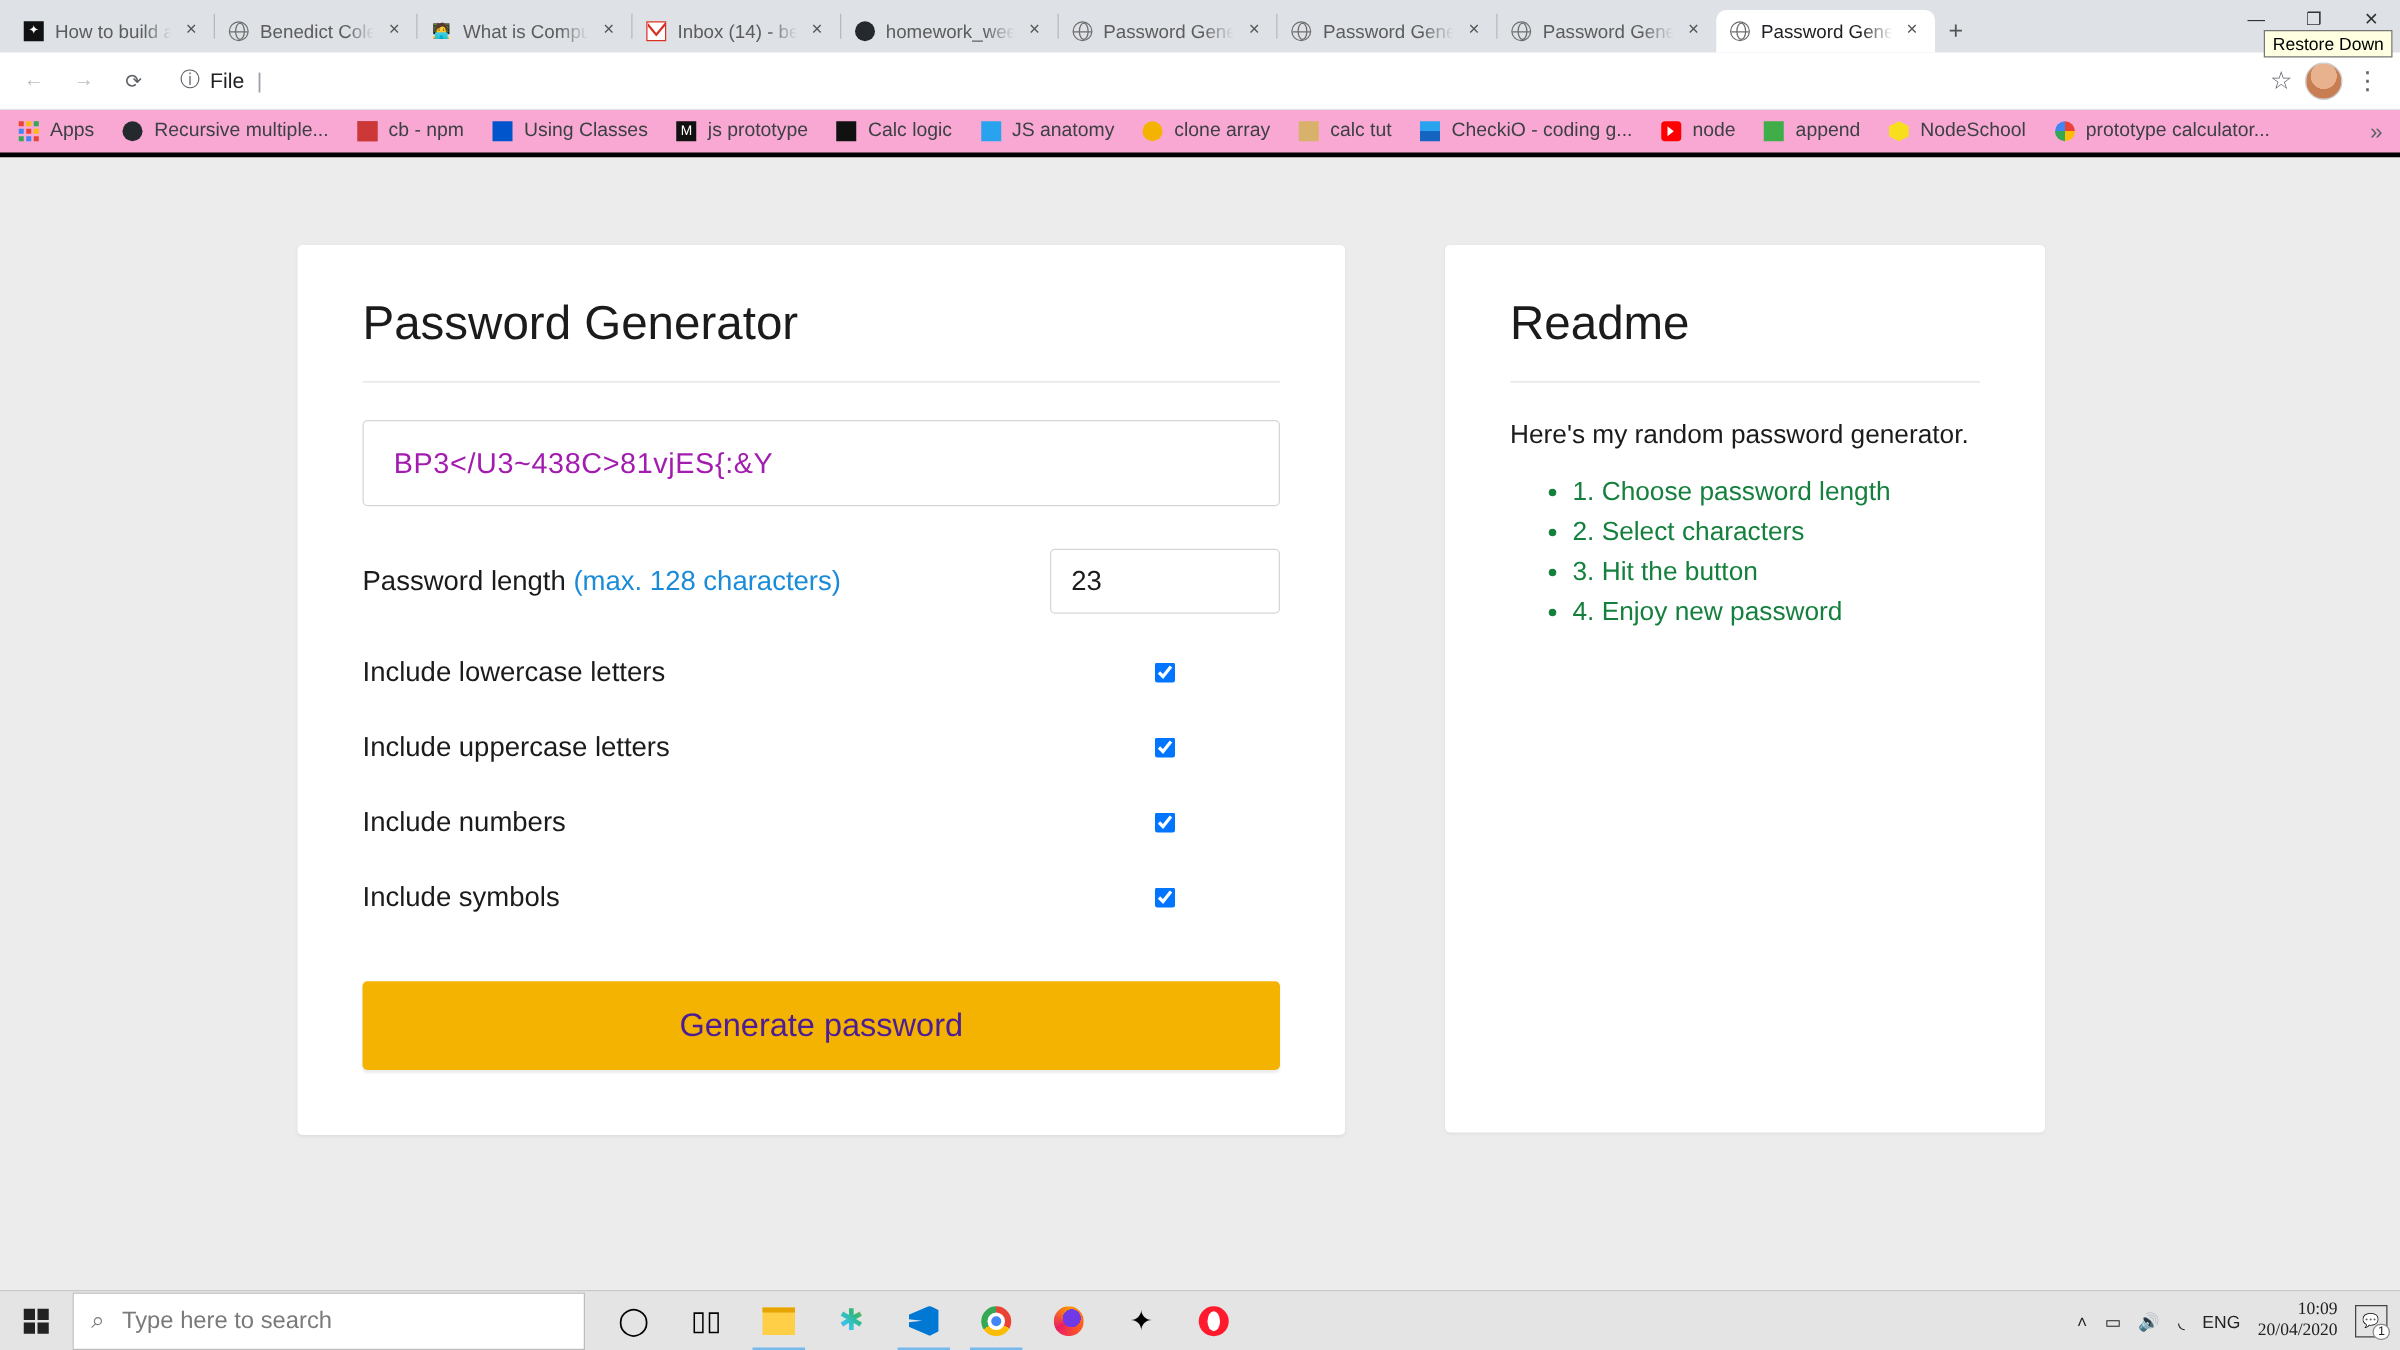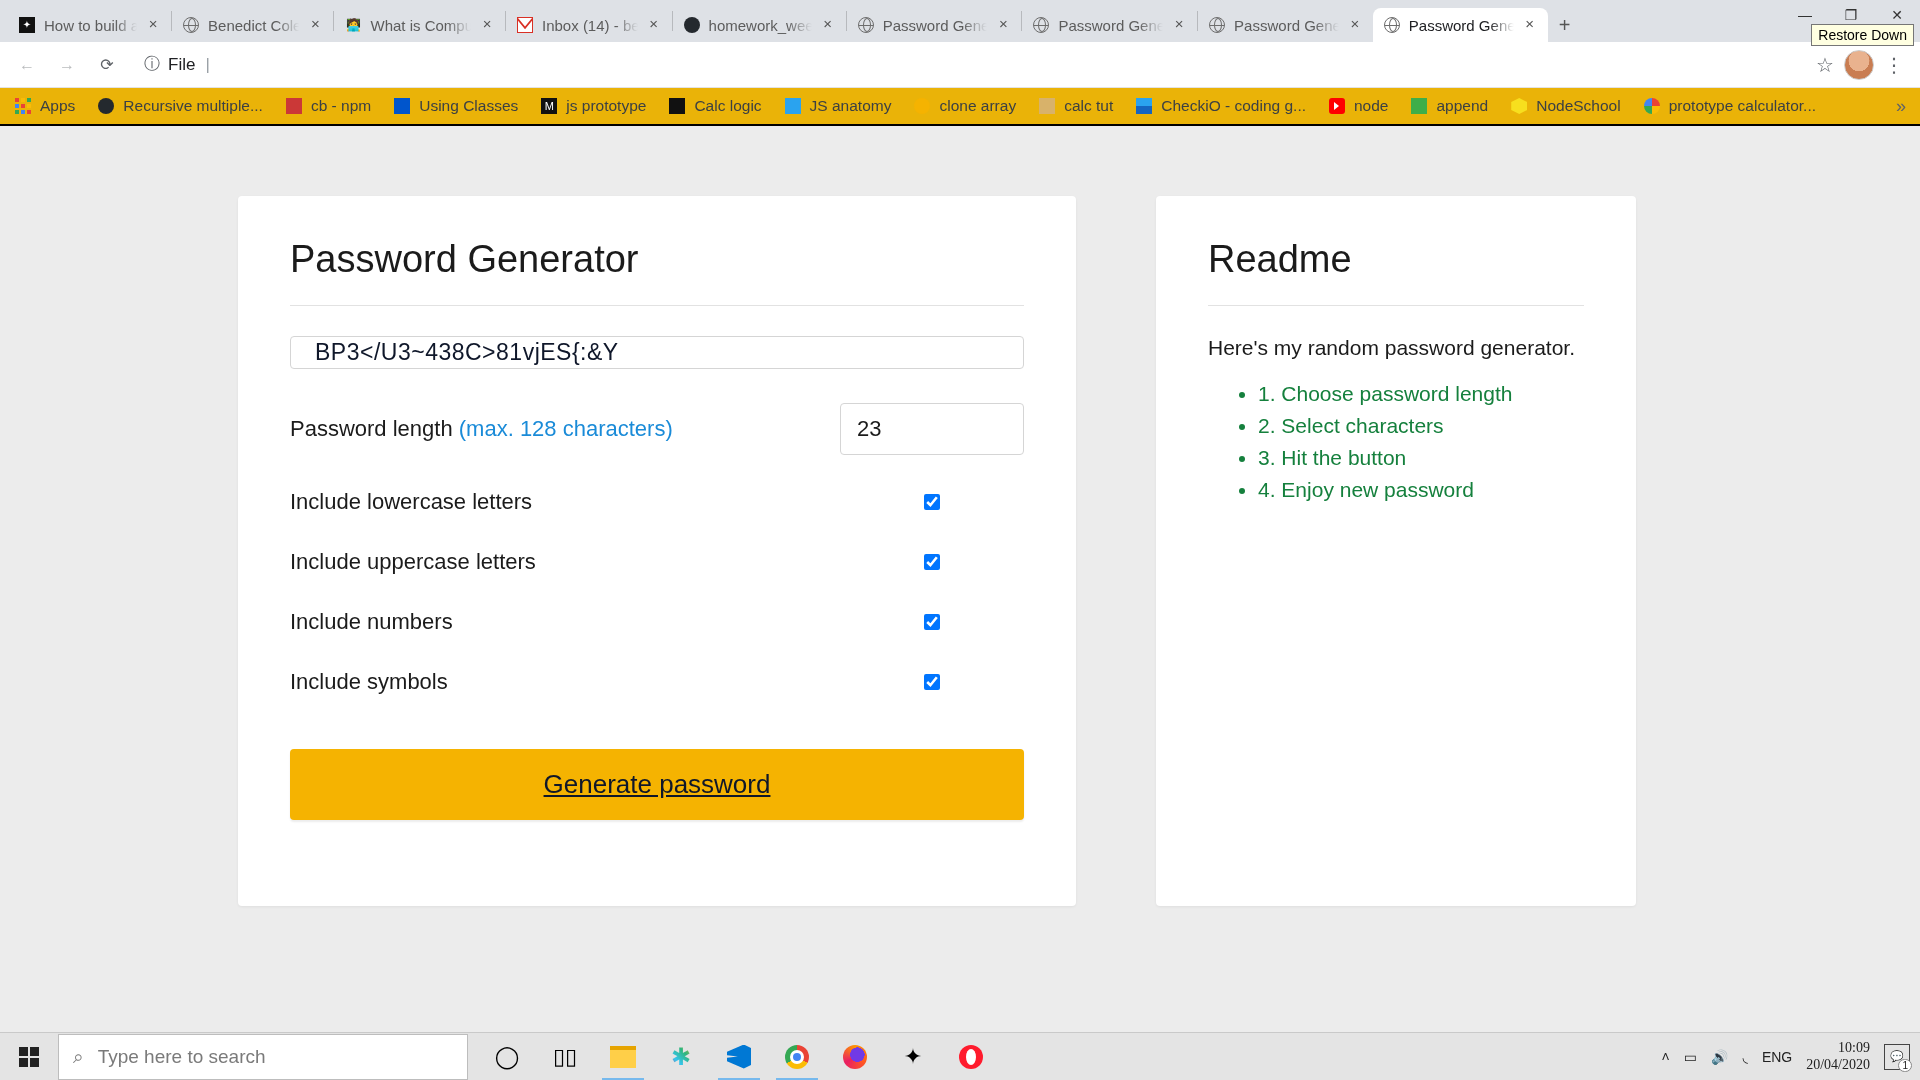"Apps" .bm-bar { background: #eab308 -> #f9a8d4; border-bottom: 2px solid #000000 -> 4px solid #000000 }
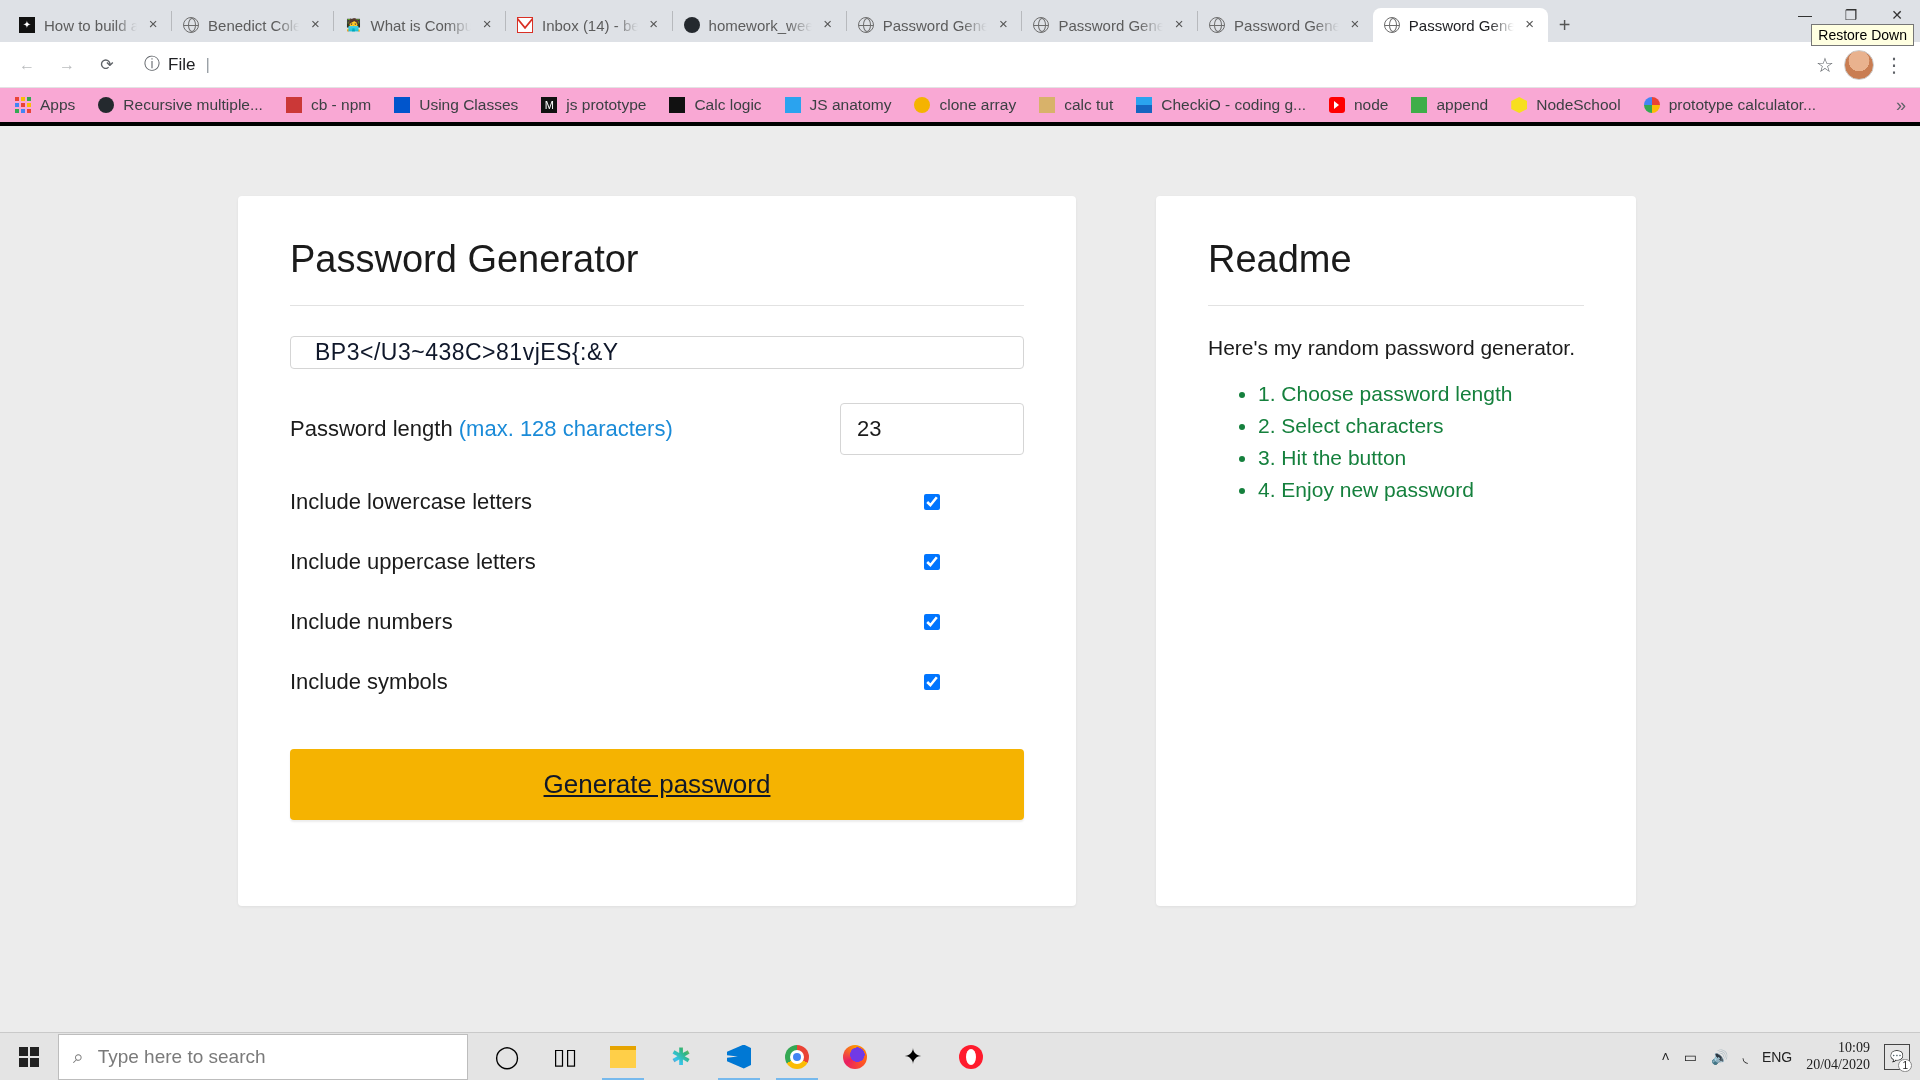"BP3</U3~438C>81vjES{:&Y" .pw-output { color: #0f172a -> #a21caf; padding: 2px 24px -> 20px 24px }
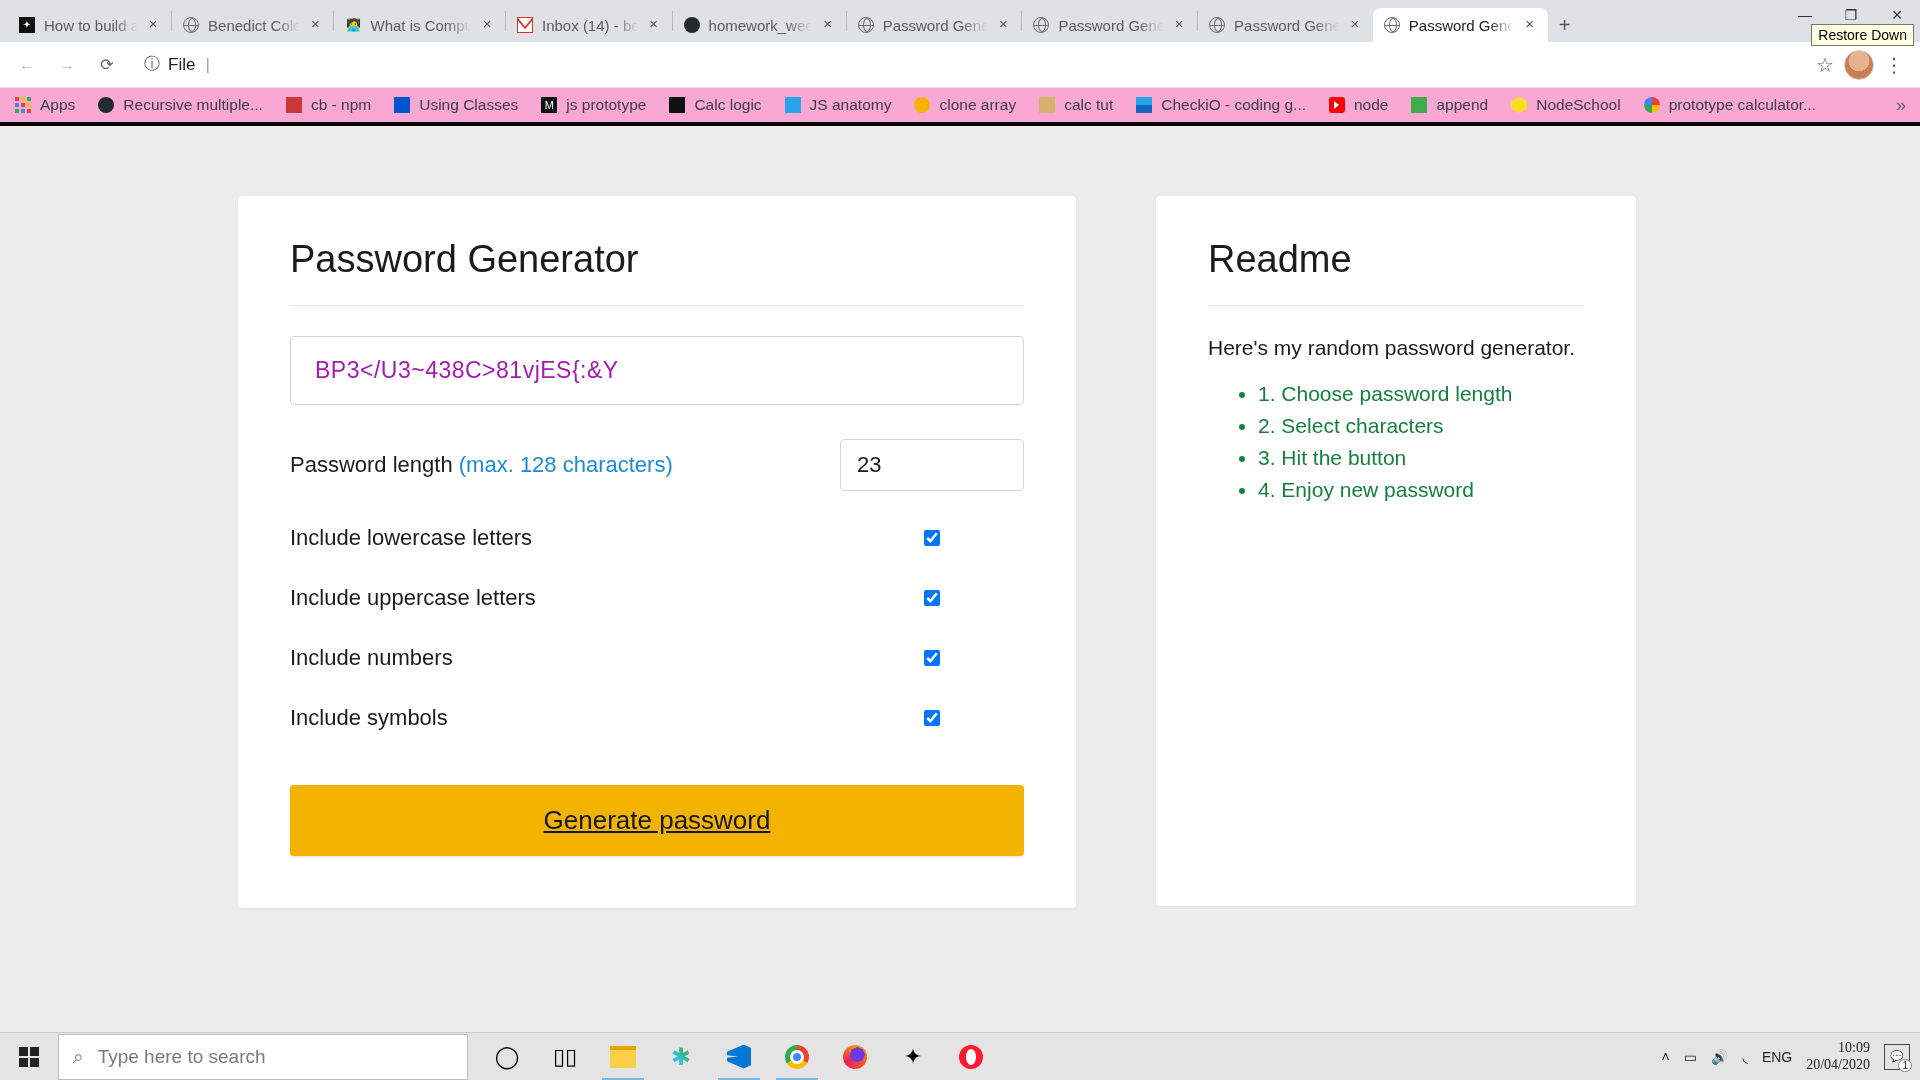"Generate password" .gen-btn { color: #0f172a -> #4c1d95; text-decoration: underline -> none }
